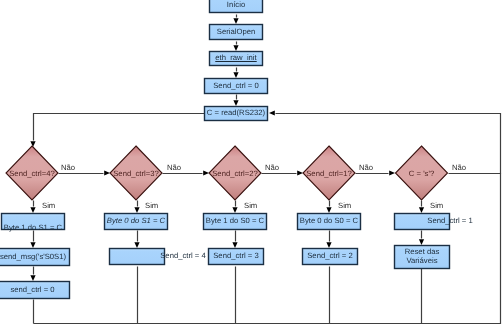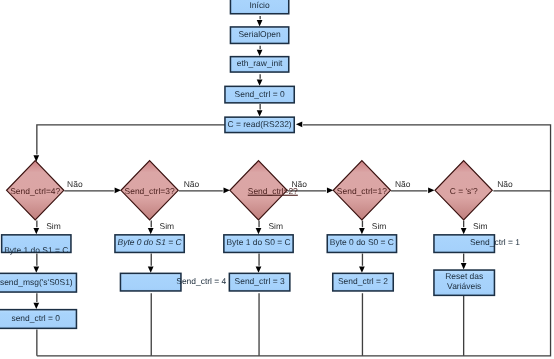"eth_raw_init" div.nodetext { text-decoration: none -> underline }
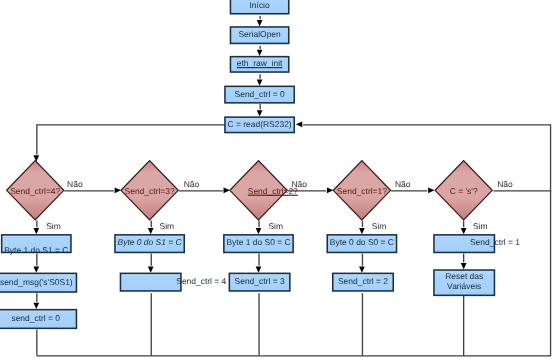"Send_ctrl=2?" div.nodetext { left: 222px -> 209px; text-decoration: underline -> none }
